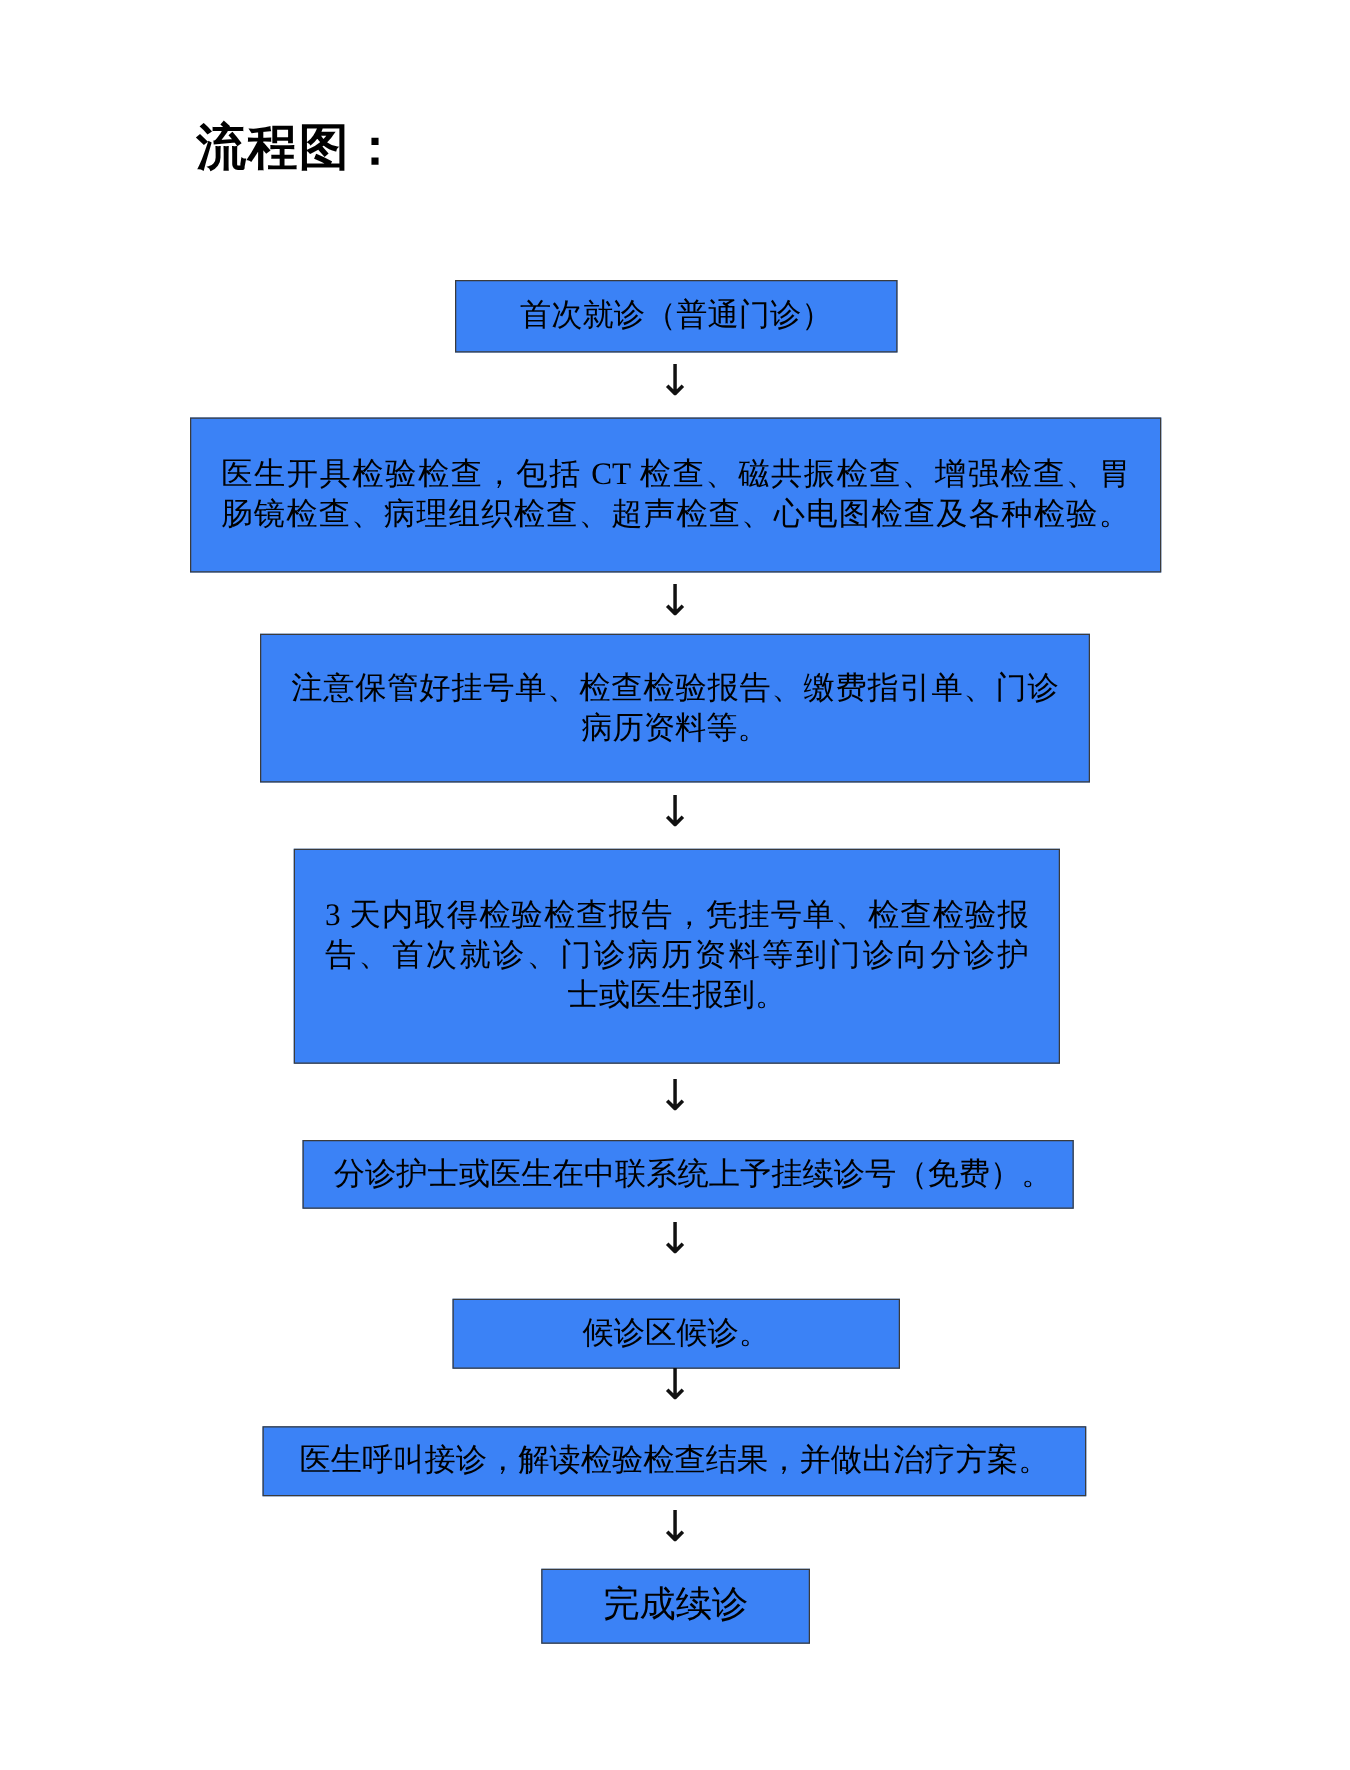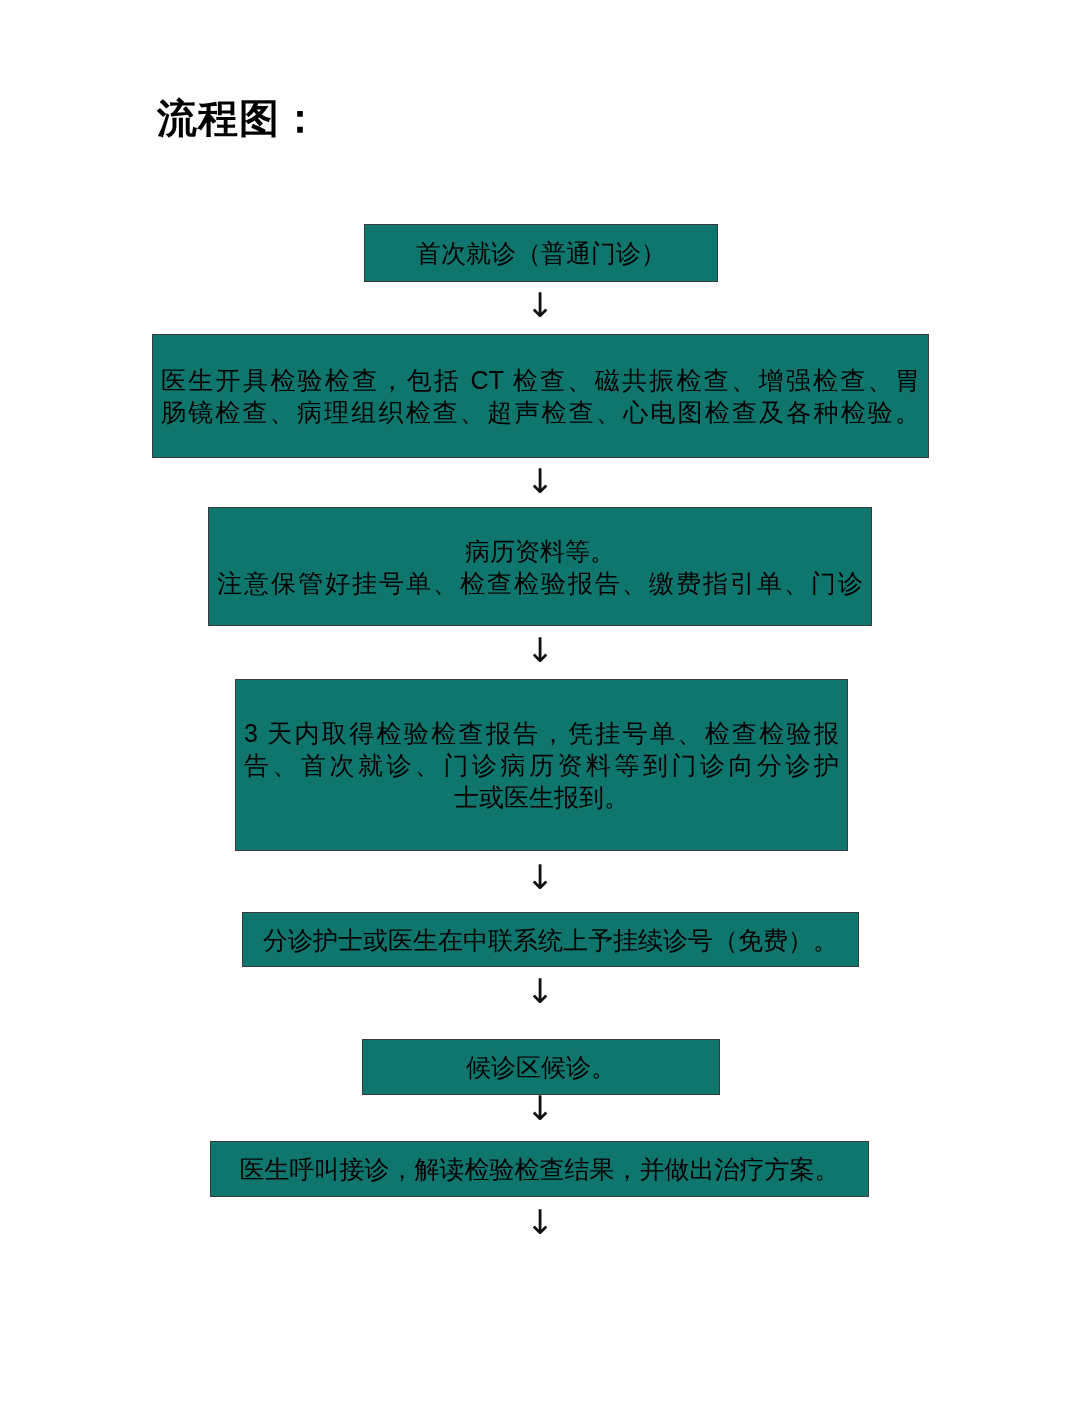"首次就诊（普通门诊）" .node { background: #0f766e -> #3b82f6; font-family: none -> Liberation Serif, serif; padding: 0 8px -> 0 24px }
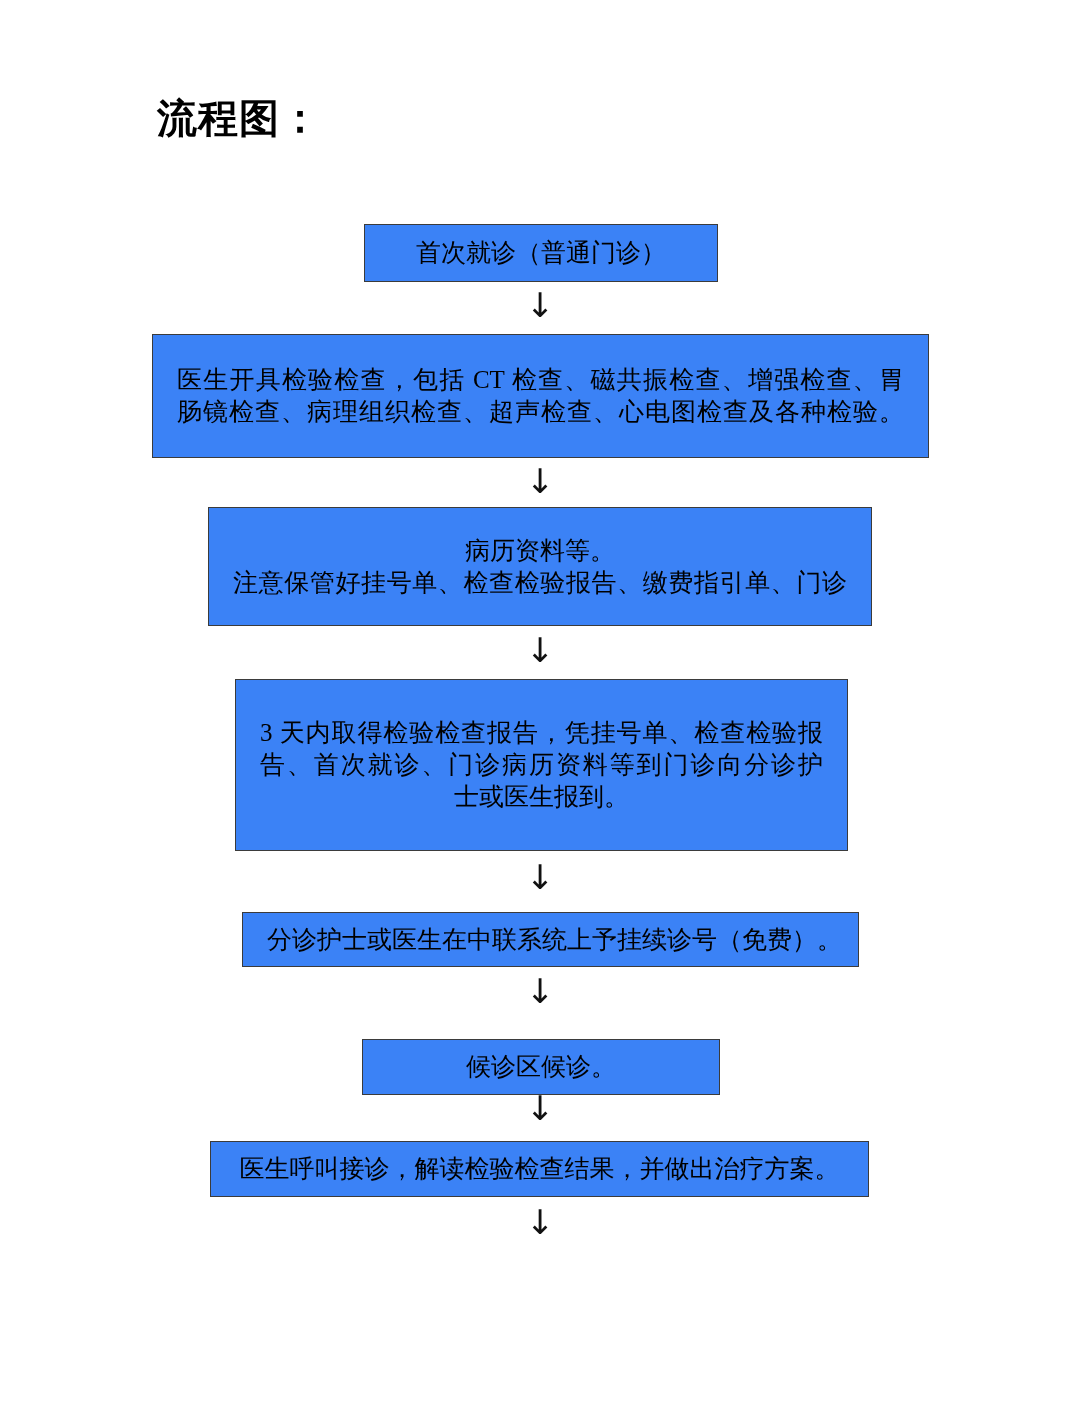"病历资料等。" div.line { order: before "注意保管好挂号单、检查检验报告、缴费指引单、门诊" -> after "注意保管好挂号单、检查检验报告、缴费指引单、门诊" }
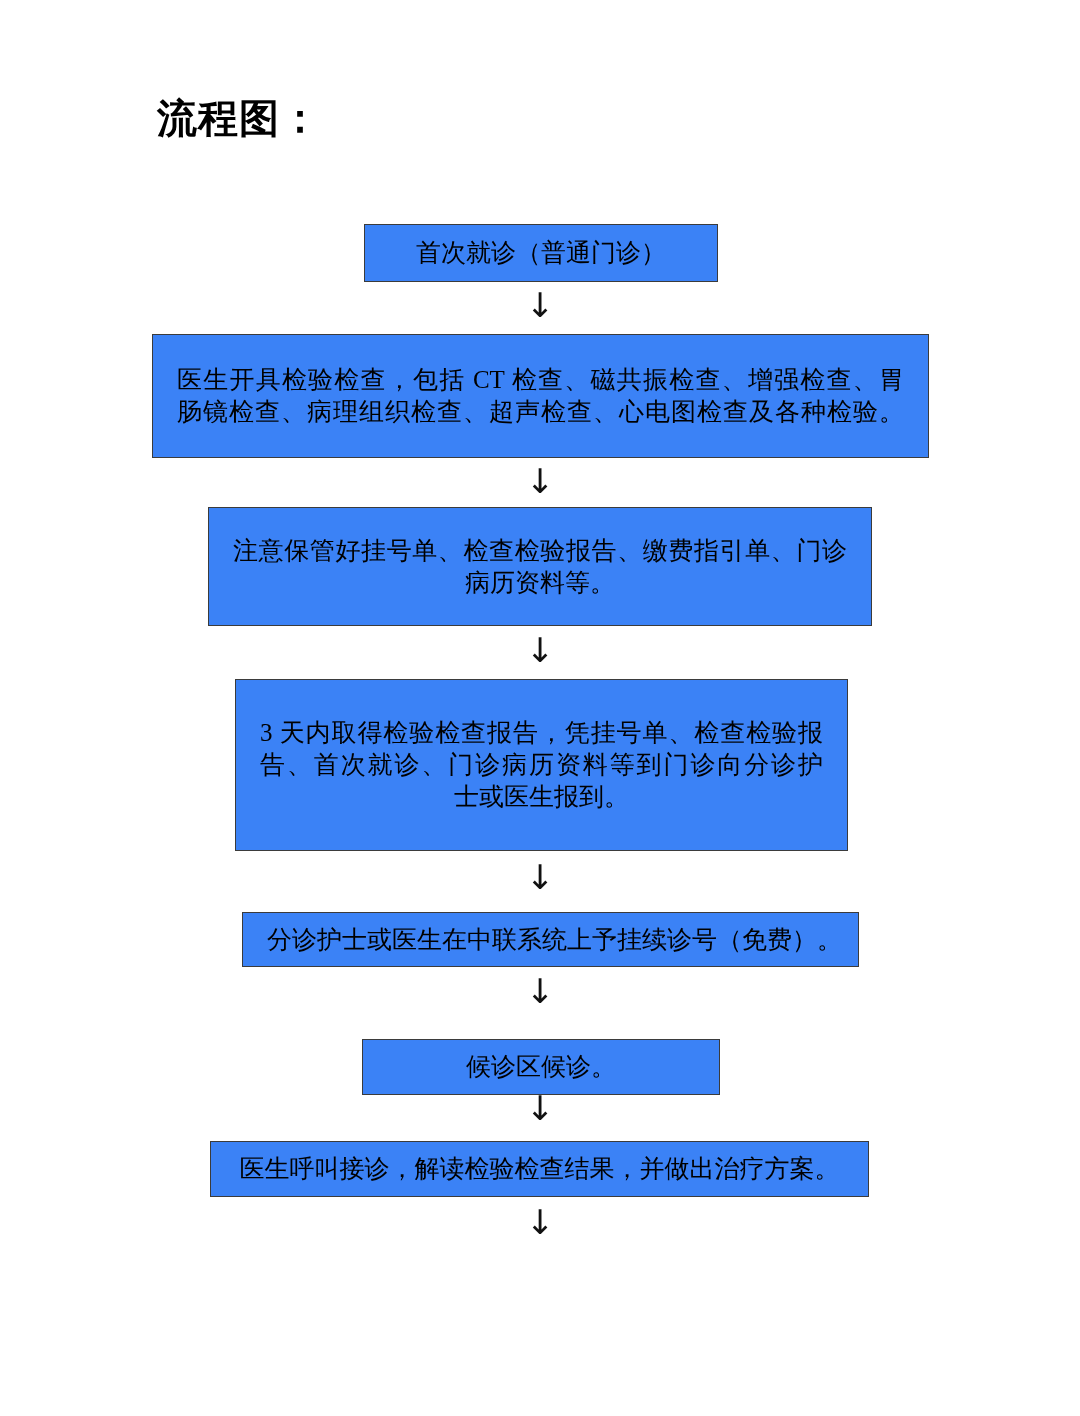"完成续诊" div.node { html: none -> <div> <div>完成续诊</div> </div> }
